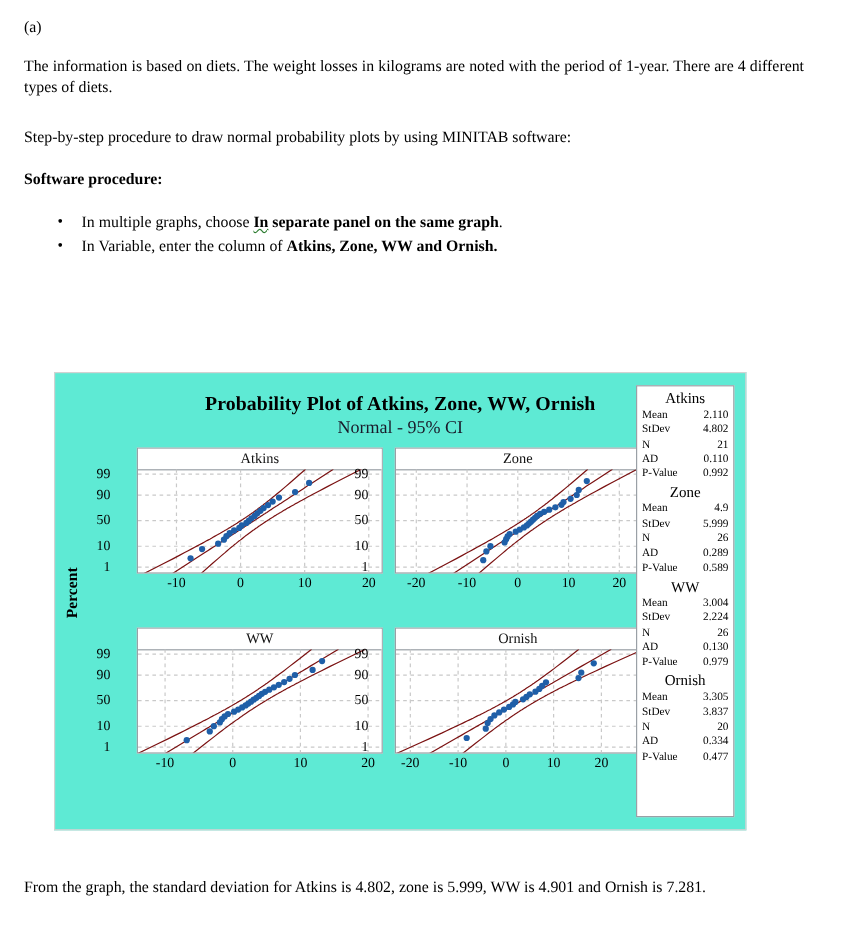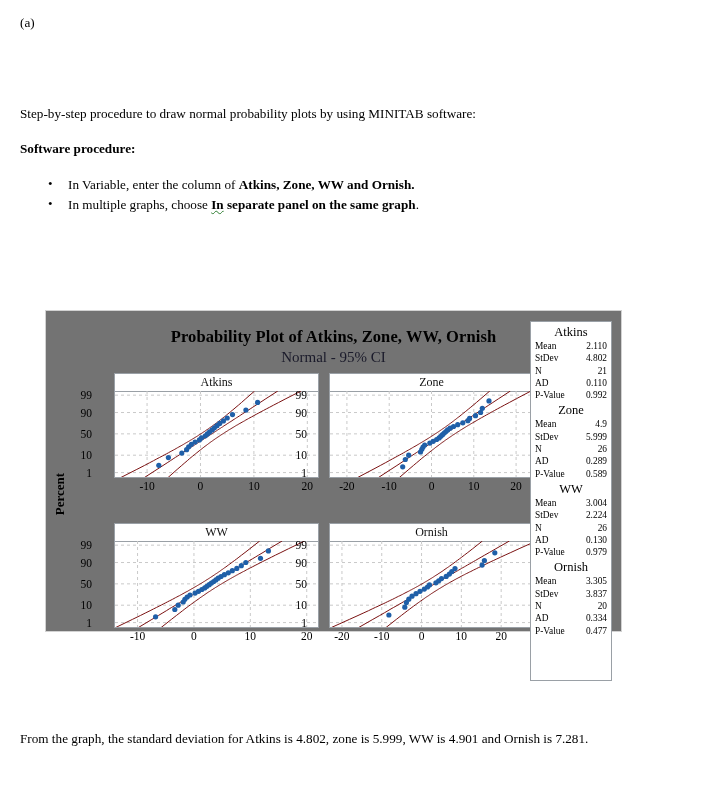"The information is based on" div.txt { html: none -> <div>The information is based on diets. The weight losses in kilograms are noted with the period of 1-year. There are 4 different types of diets.</div> }
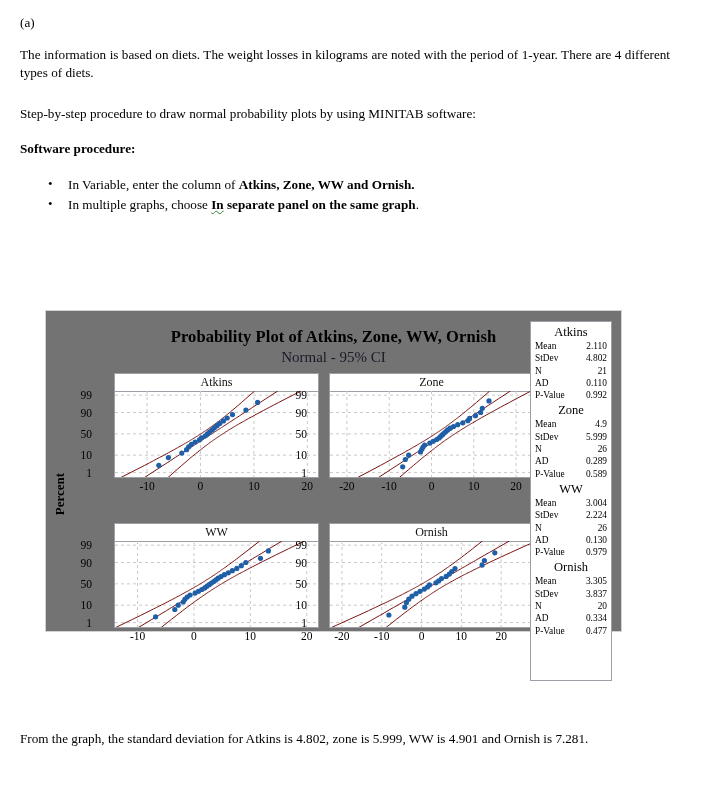"In Variable, enter the column" li { order: before "In multiple graphs, choose In" -> after "In multiple graphs, choose In" }
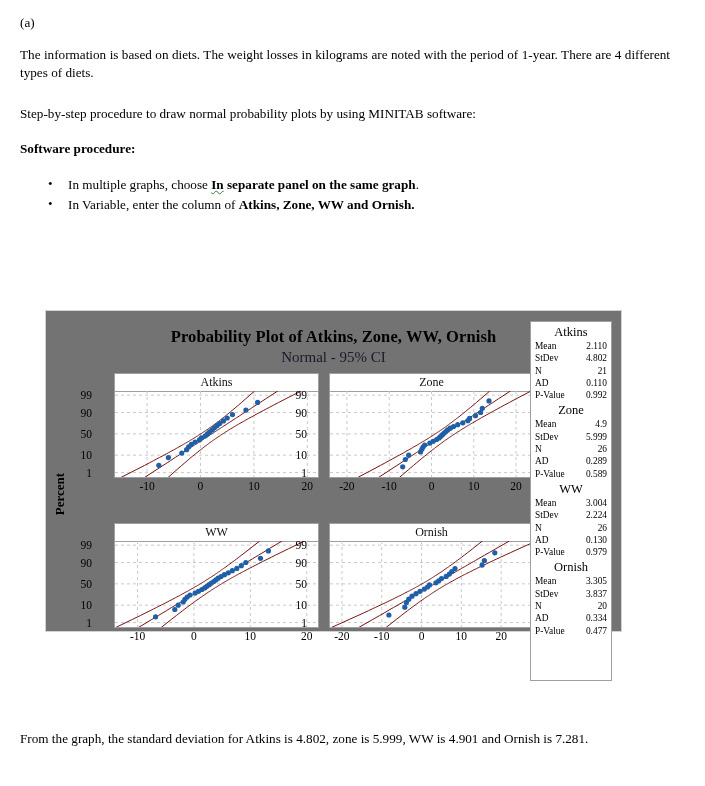"Probability Plot of Atkins, Zone," #minitab-graph { background: #737373 -> #5eead4; height: 322px -> 382px }
